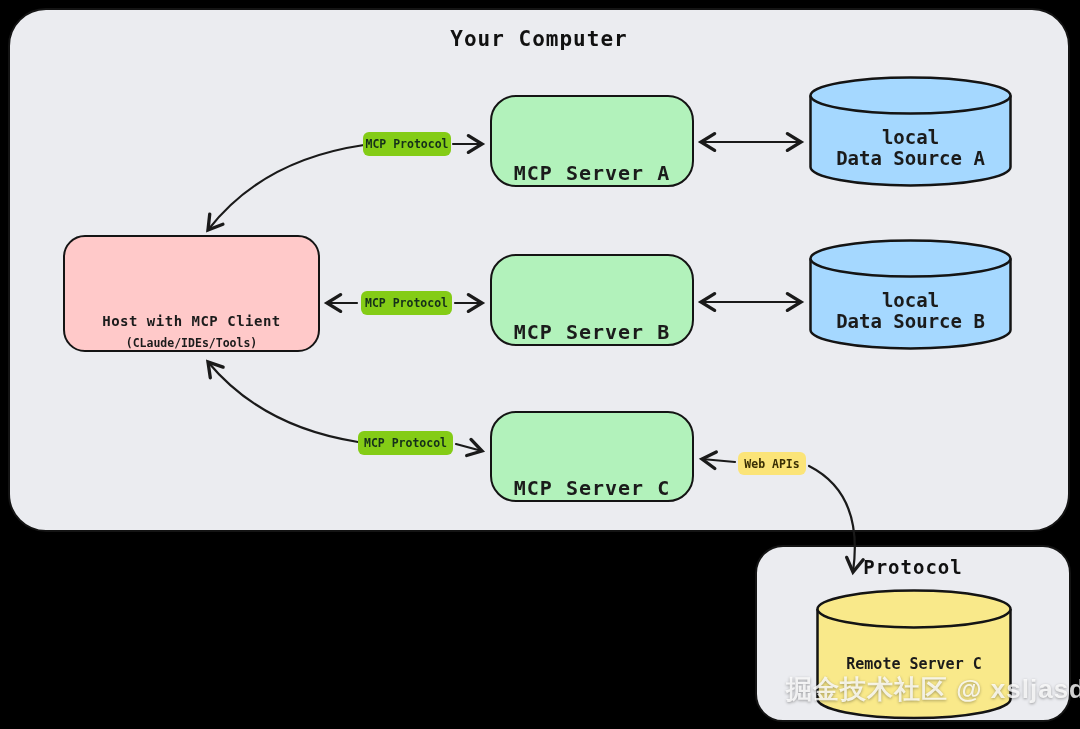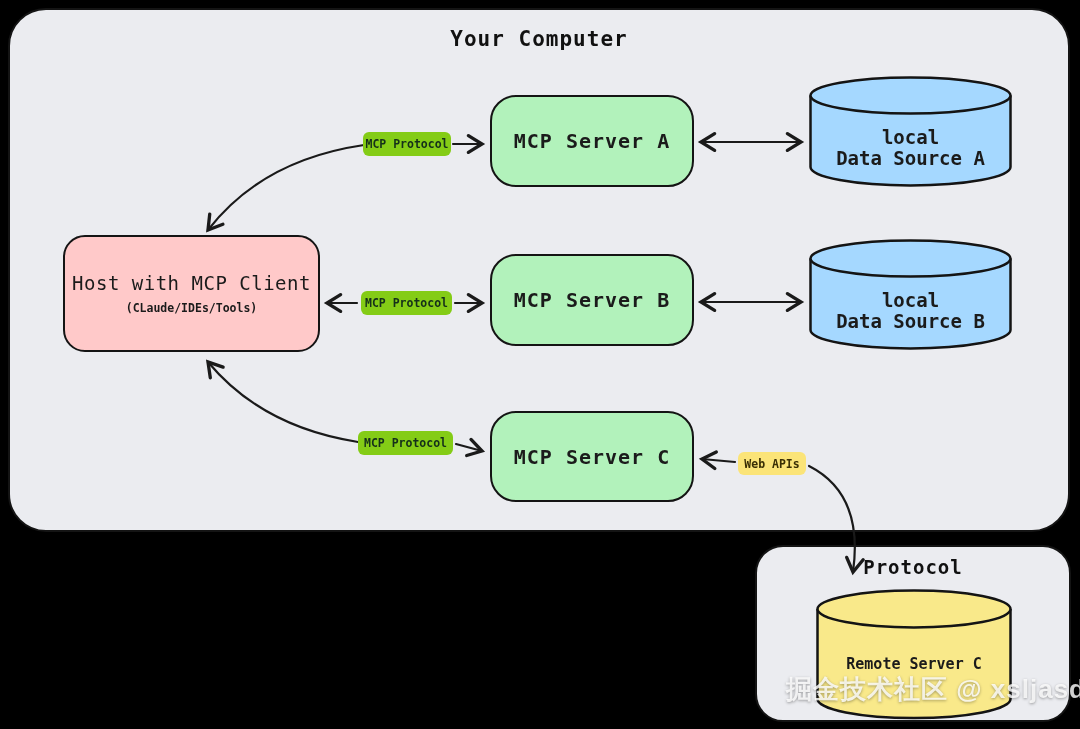"MCP Server A" .node { justify-content: center -> flex-end }
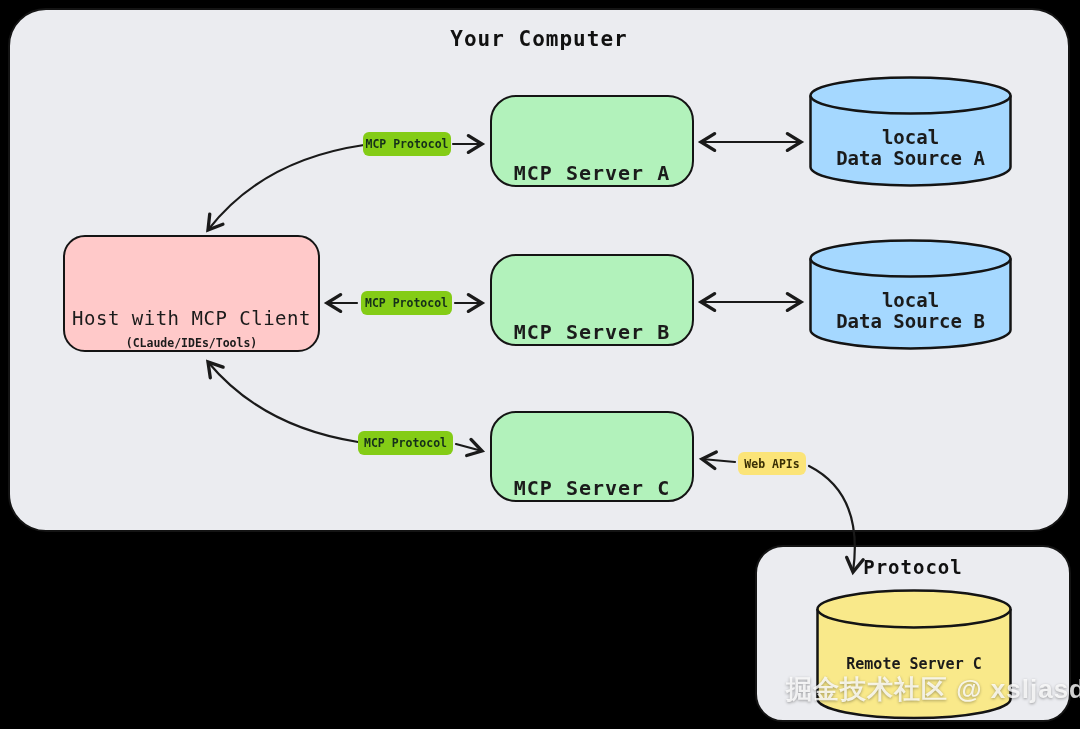"Host with MCP Client" .host-label { font-size: 19px -> 14px; font-weight: normal -> bold }
